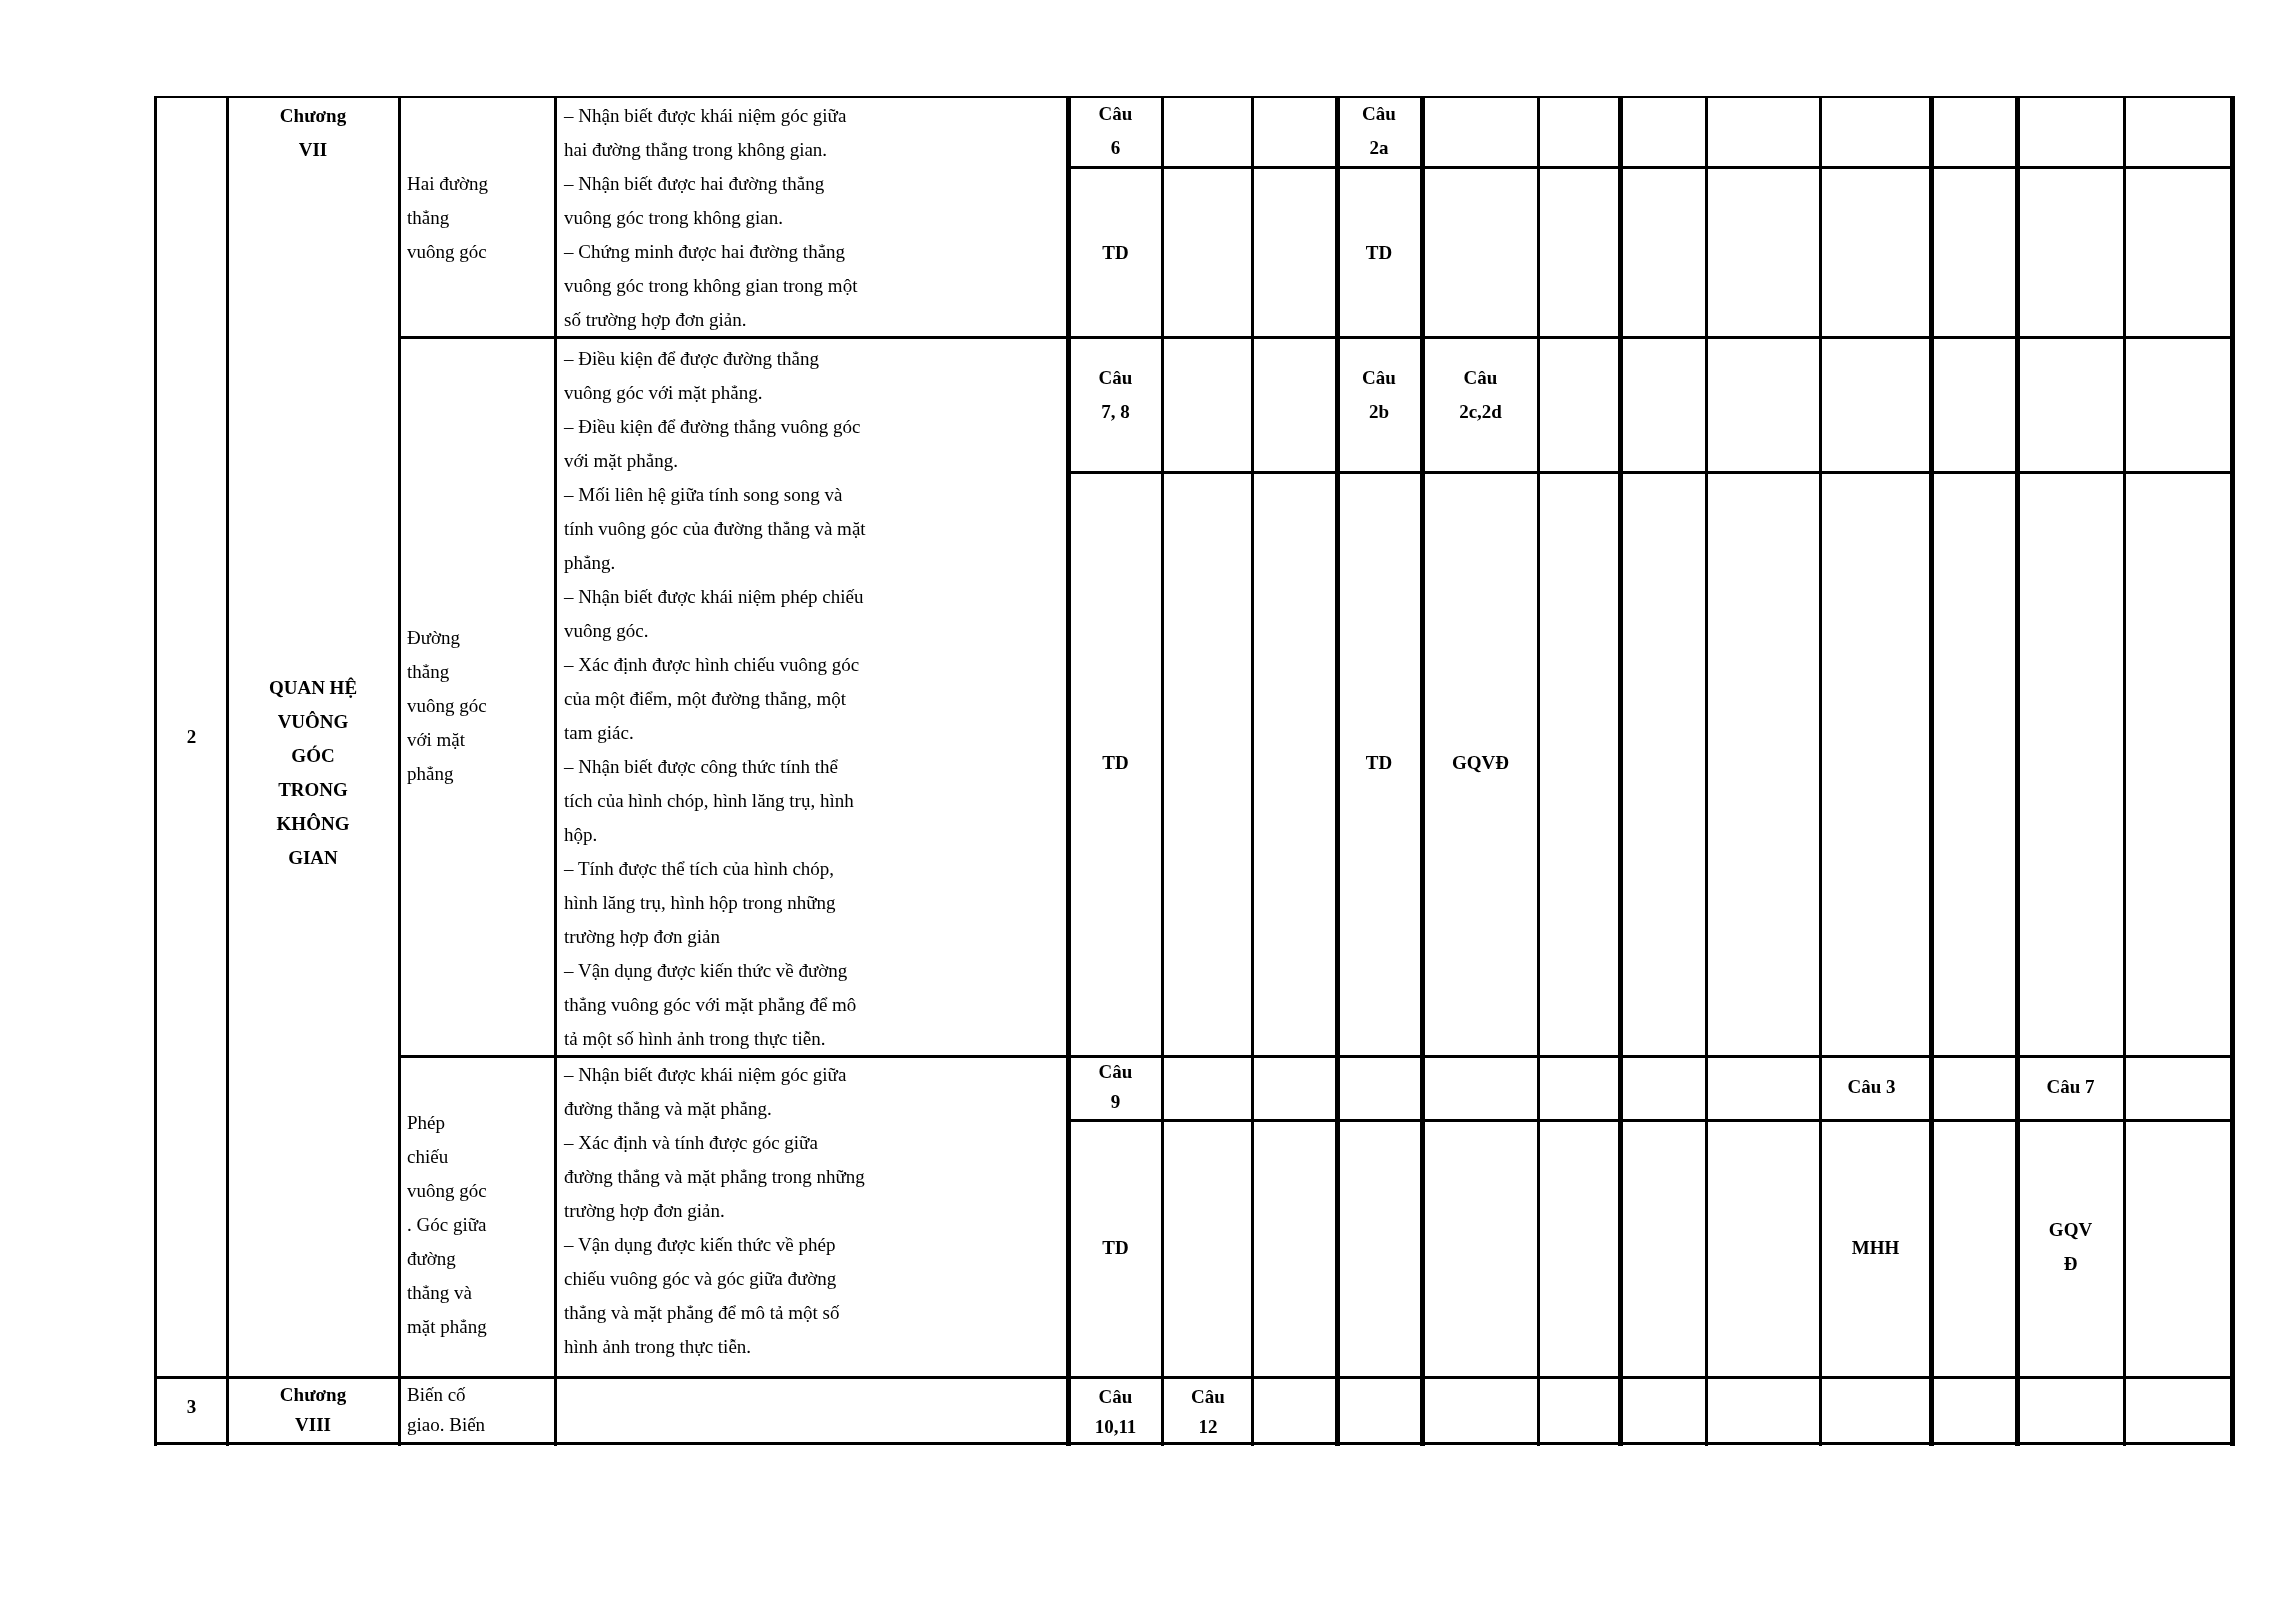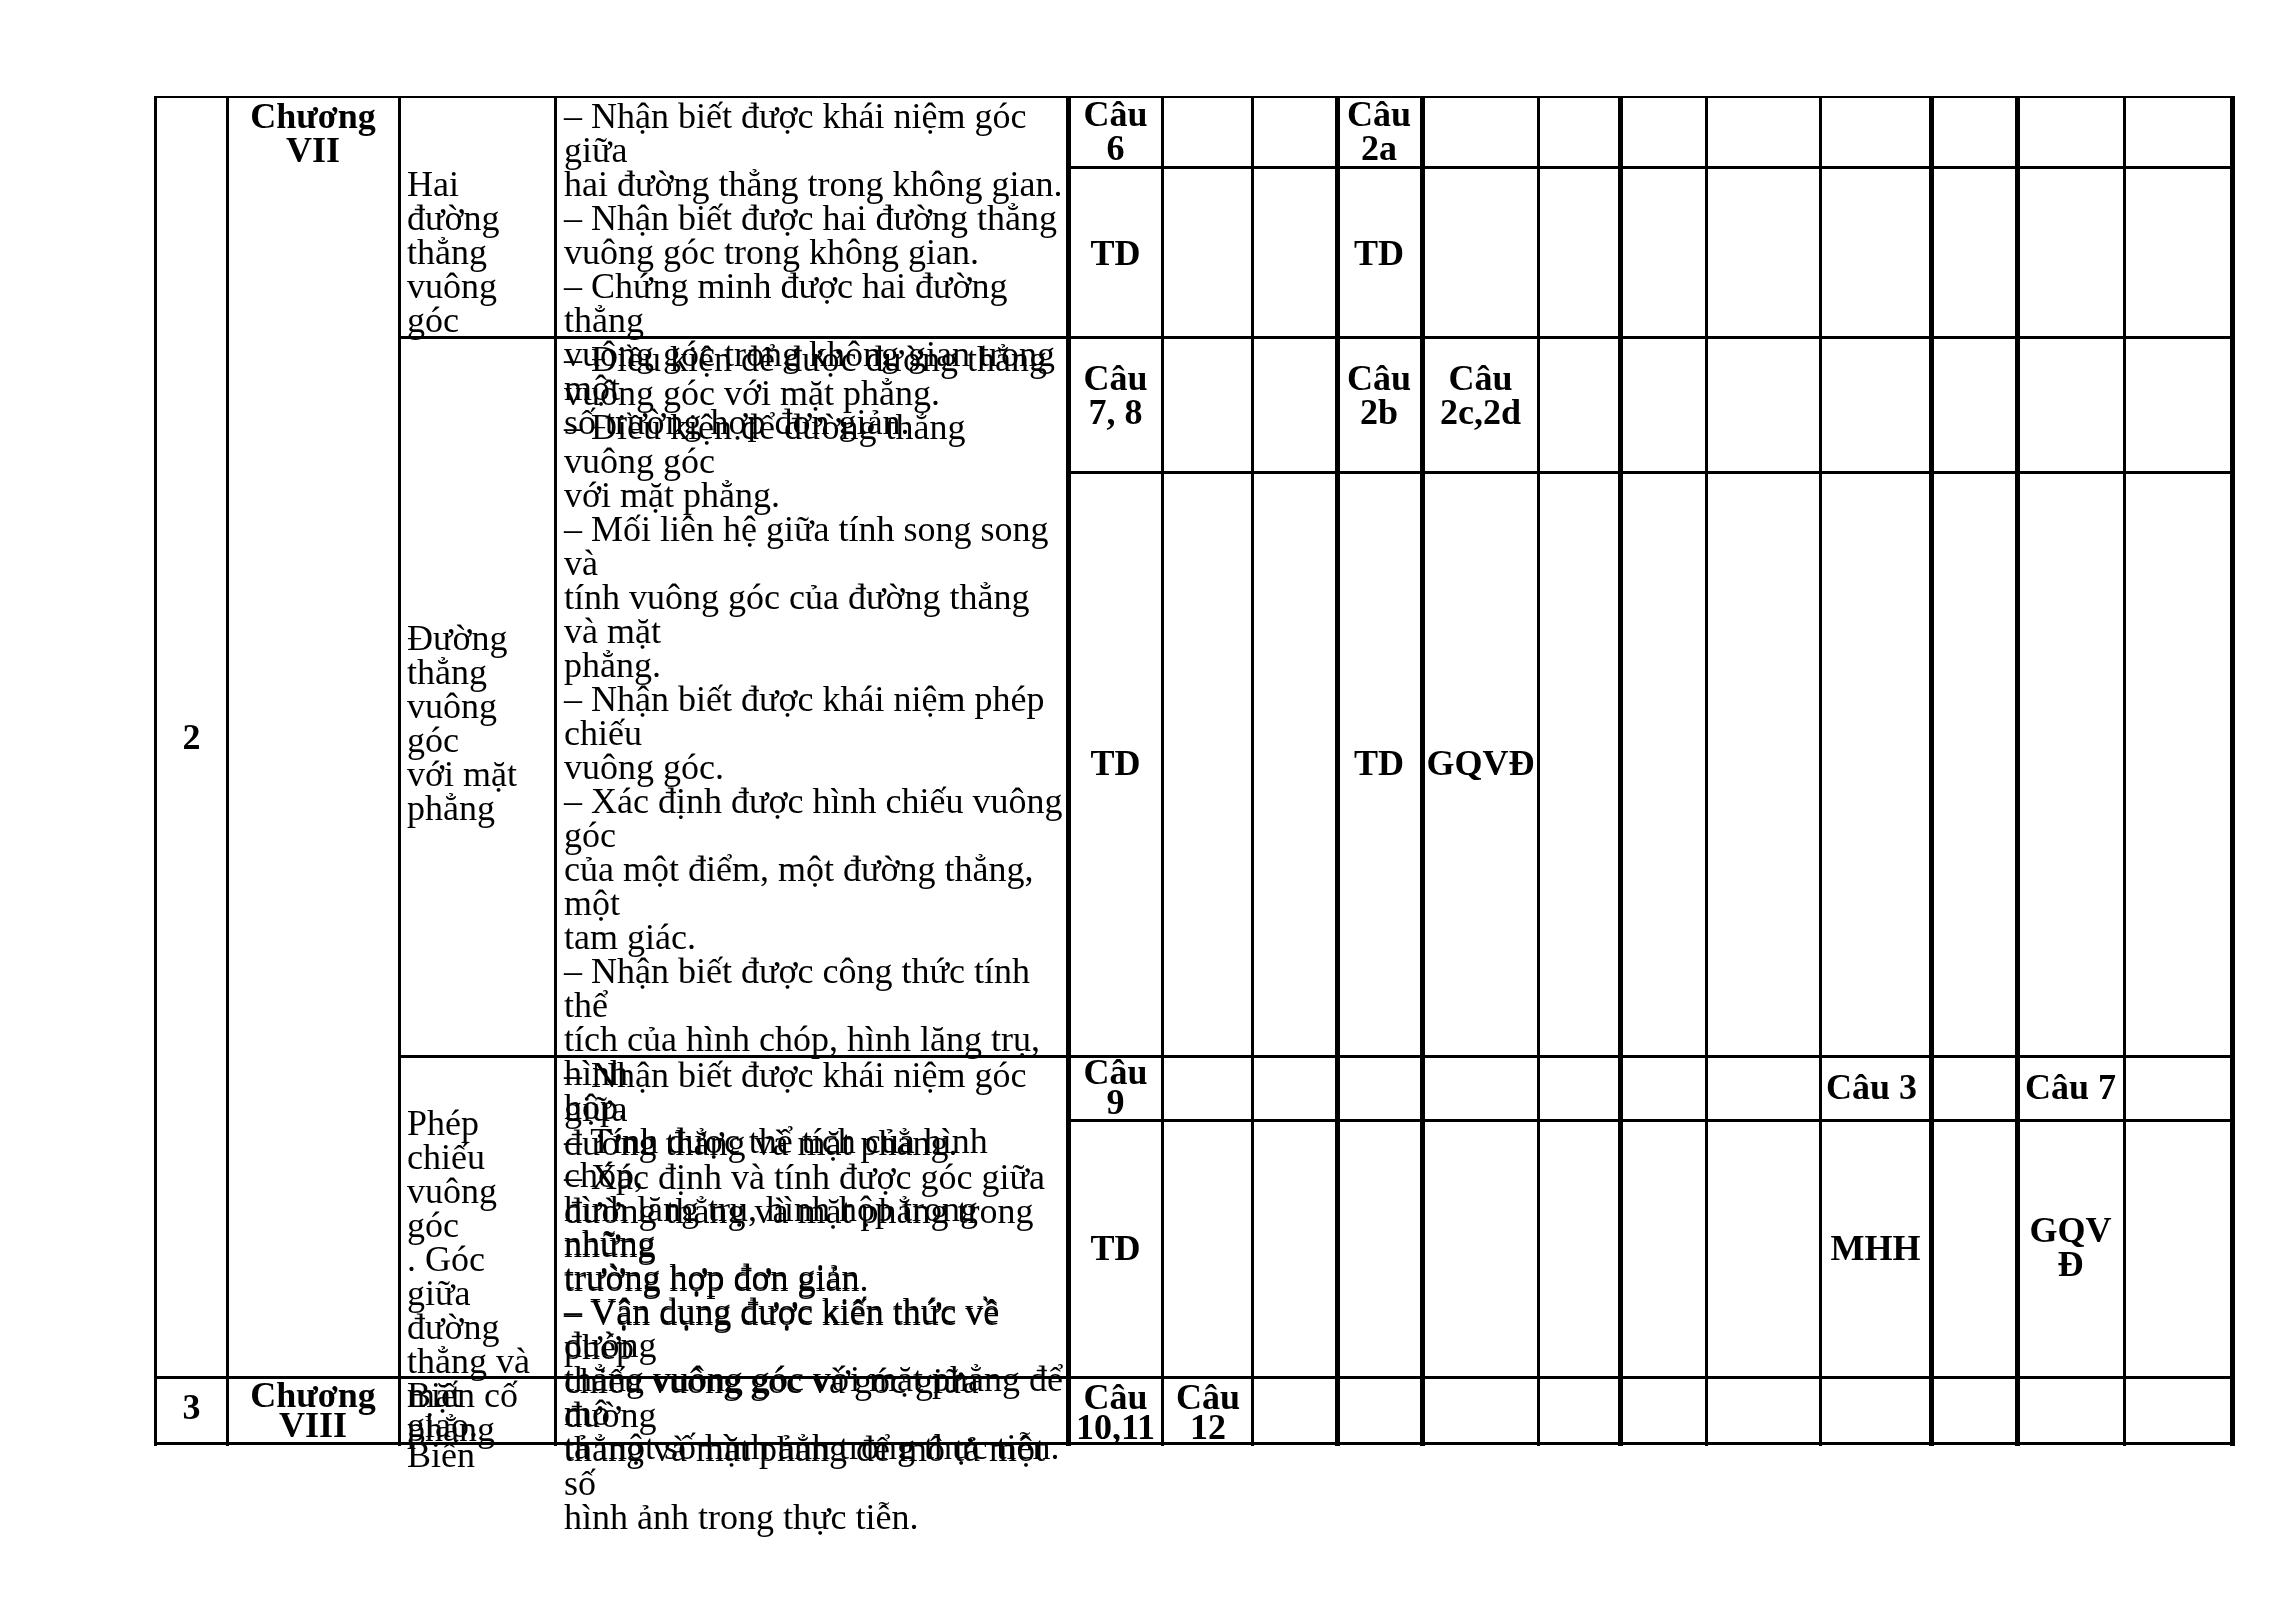"Chương" .cell { font-size: 36px -> 19px }
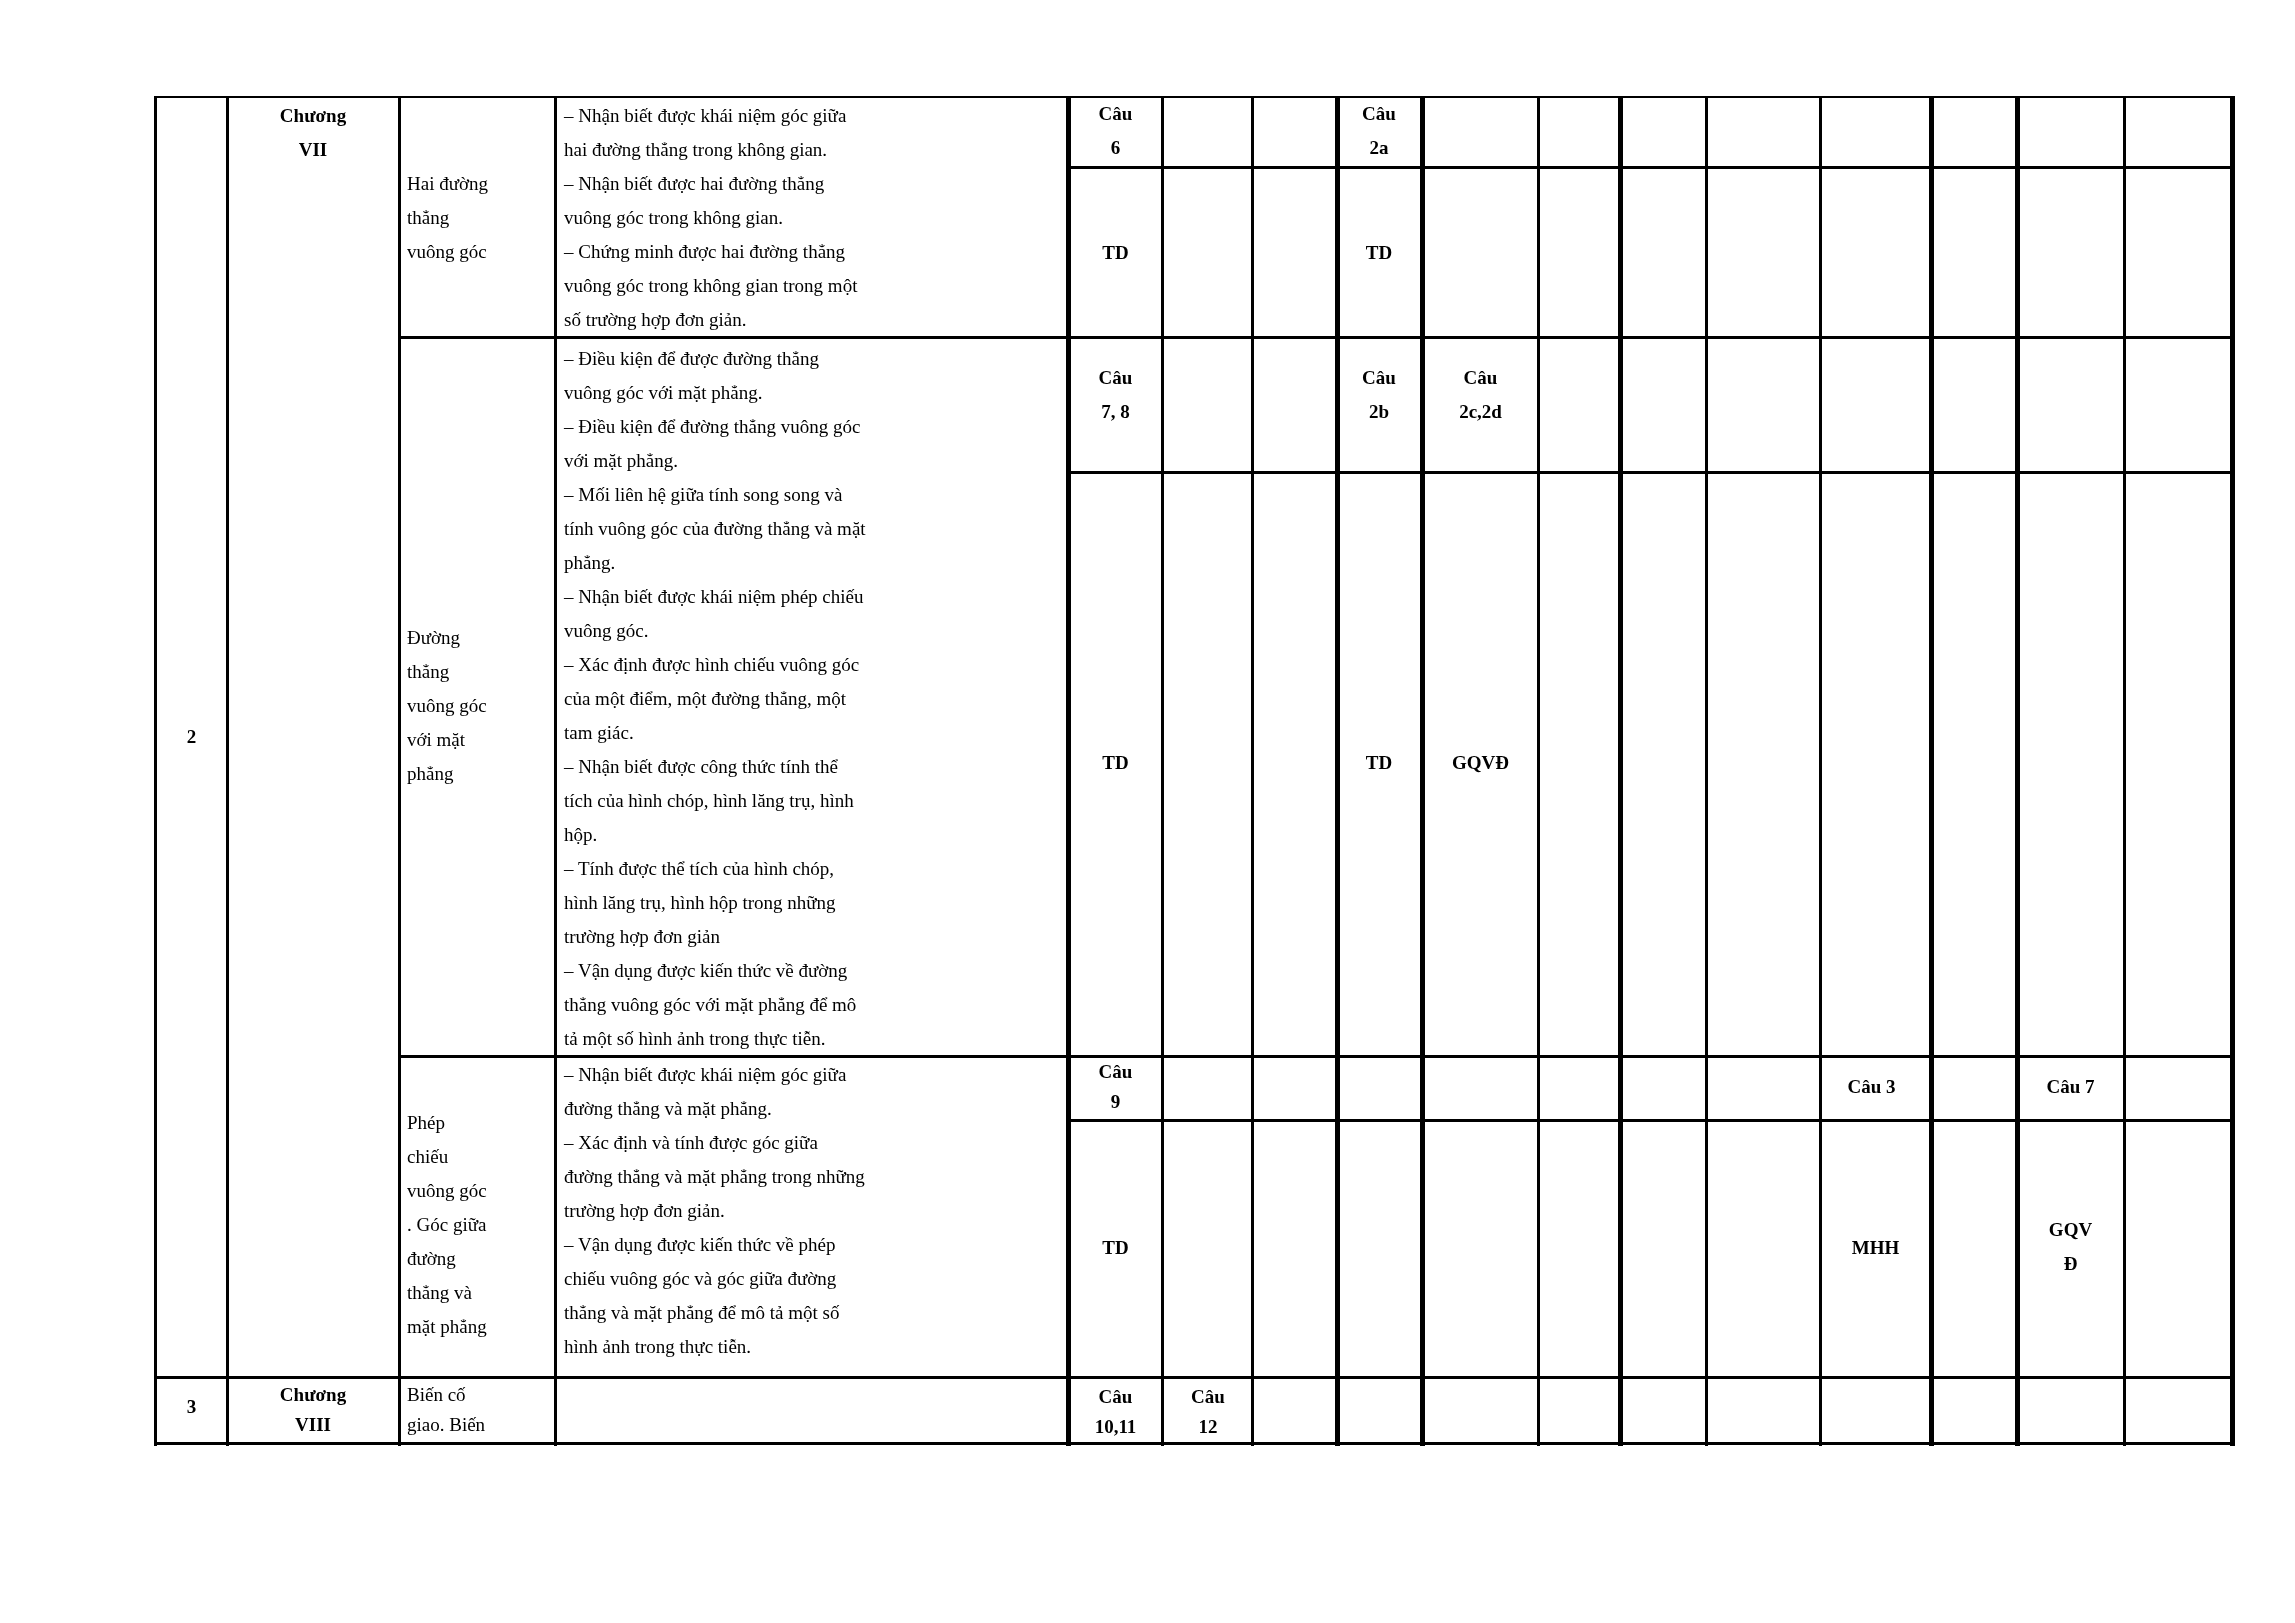"QUAN HỆ" div.cell { html: none -> <div>QUAN HỆ VUÔNG GÓC TRONG KHÔNG GIAN</div> }
